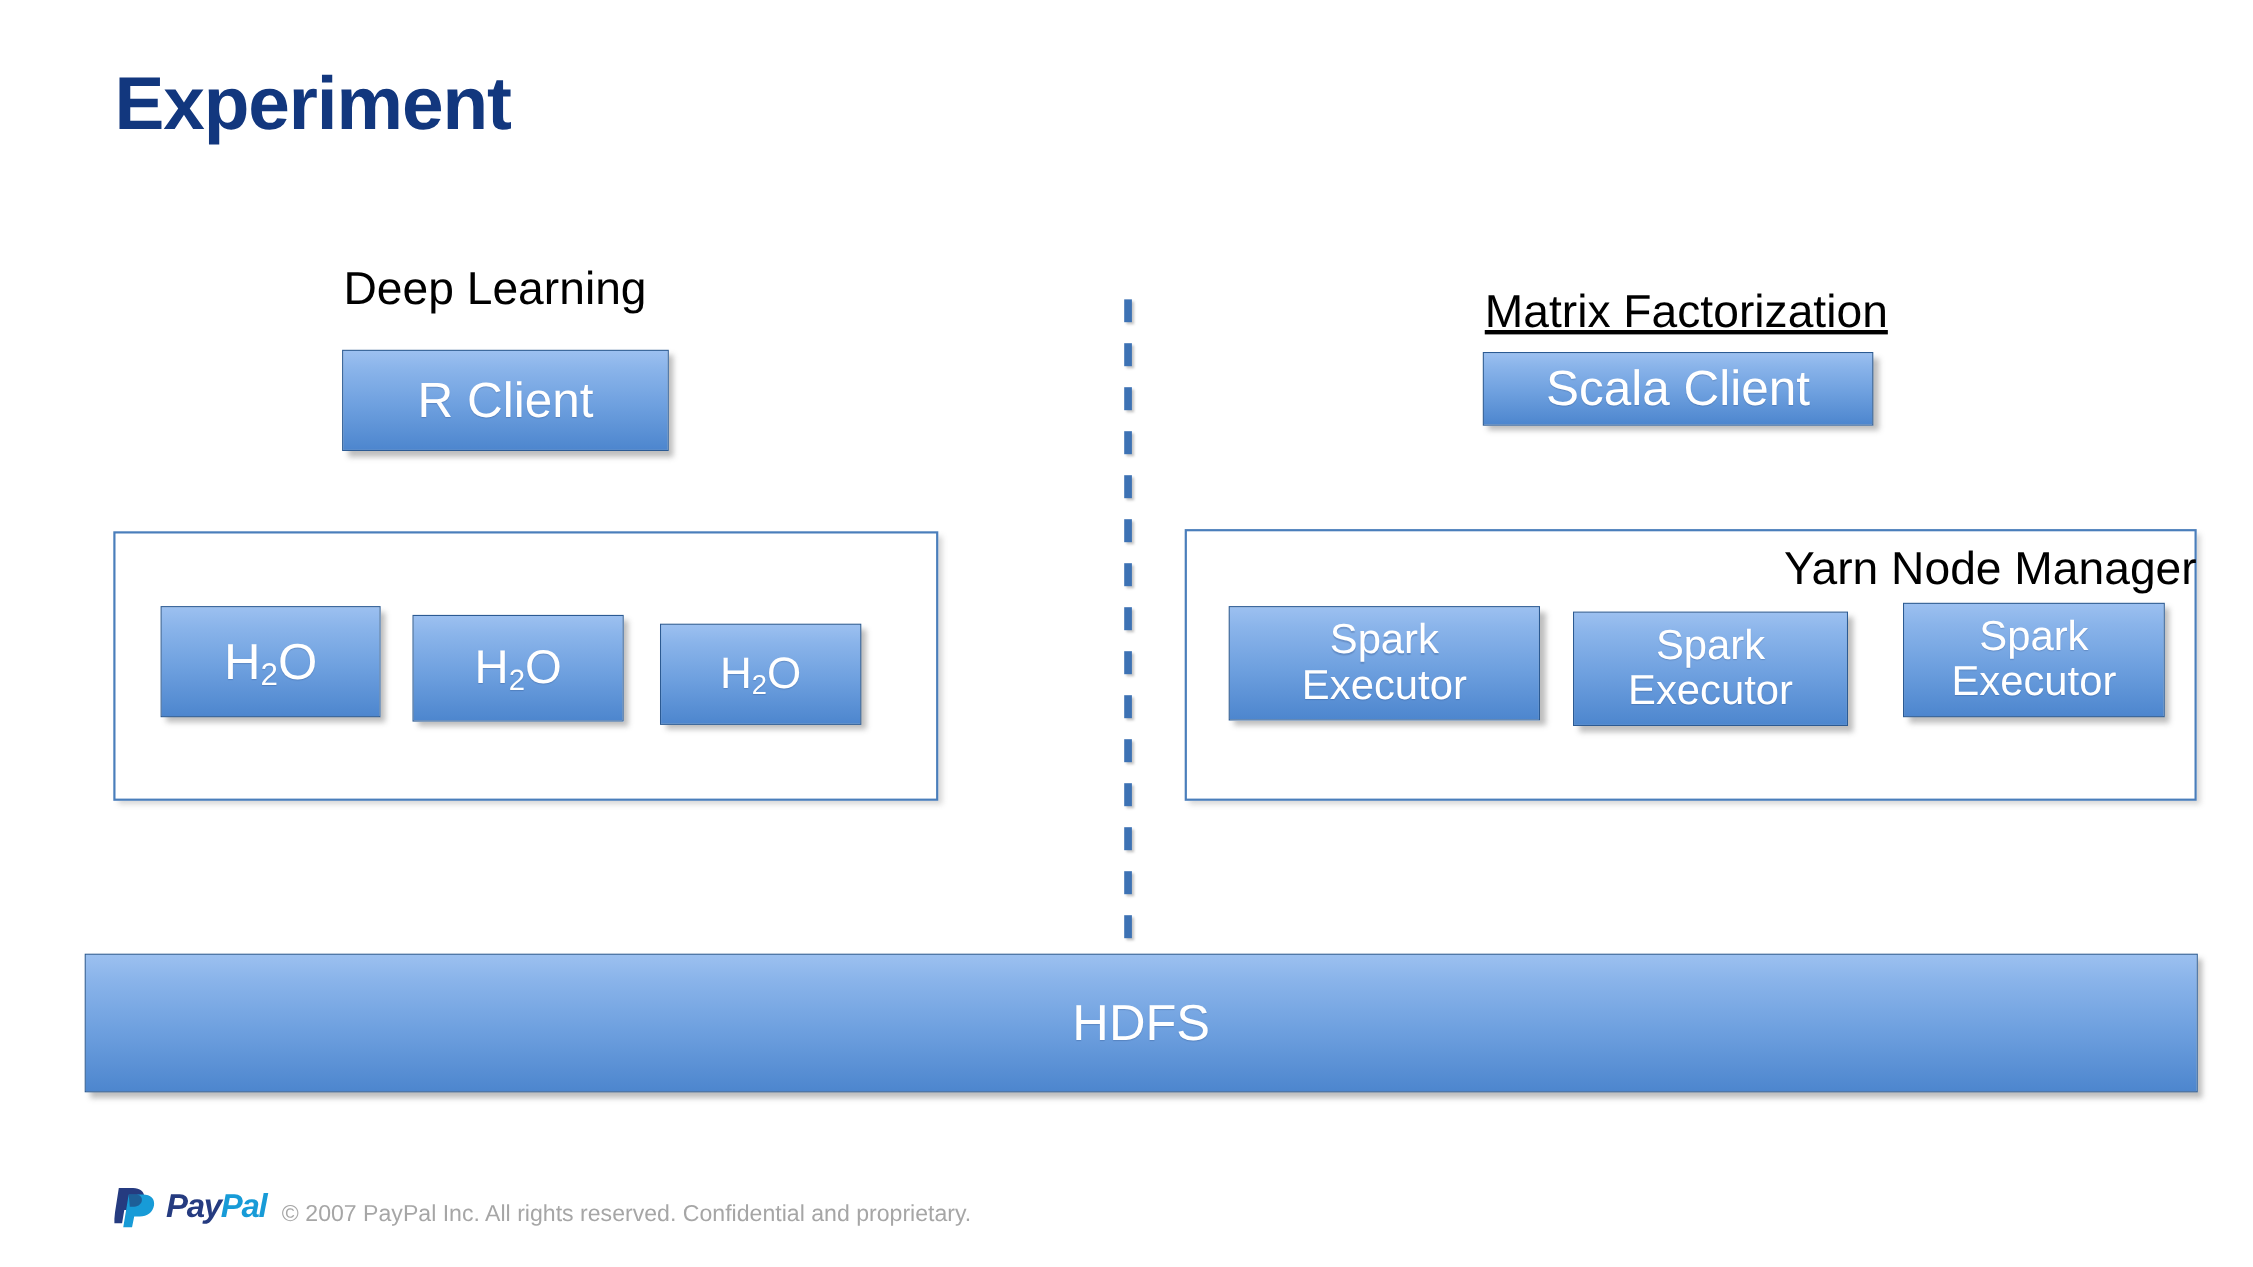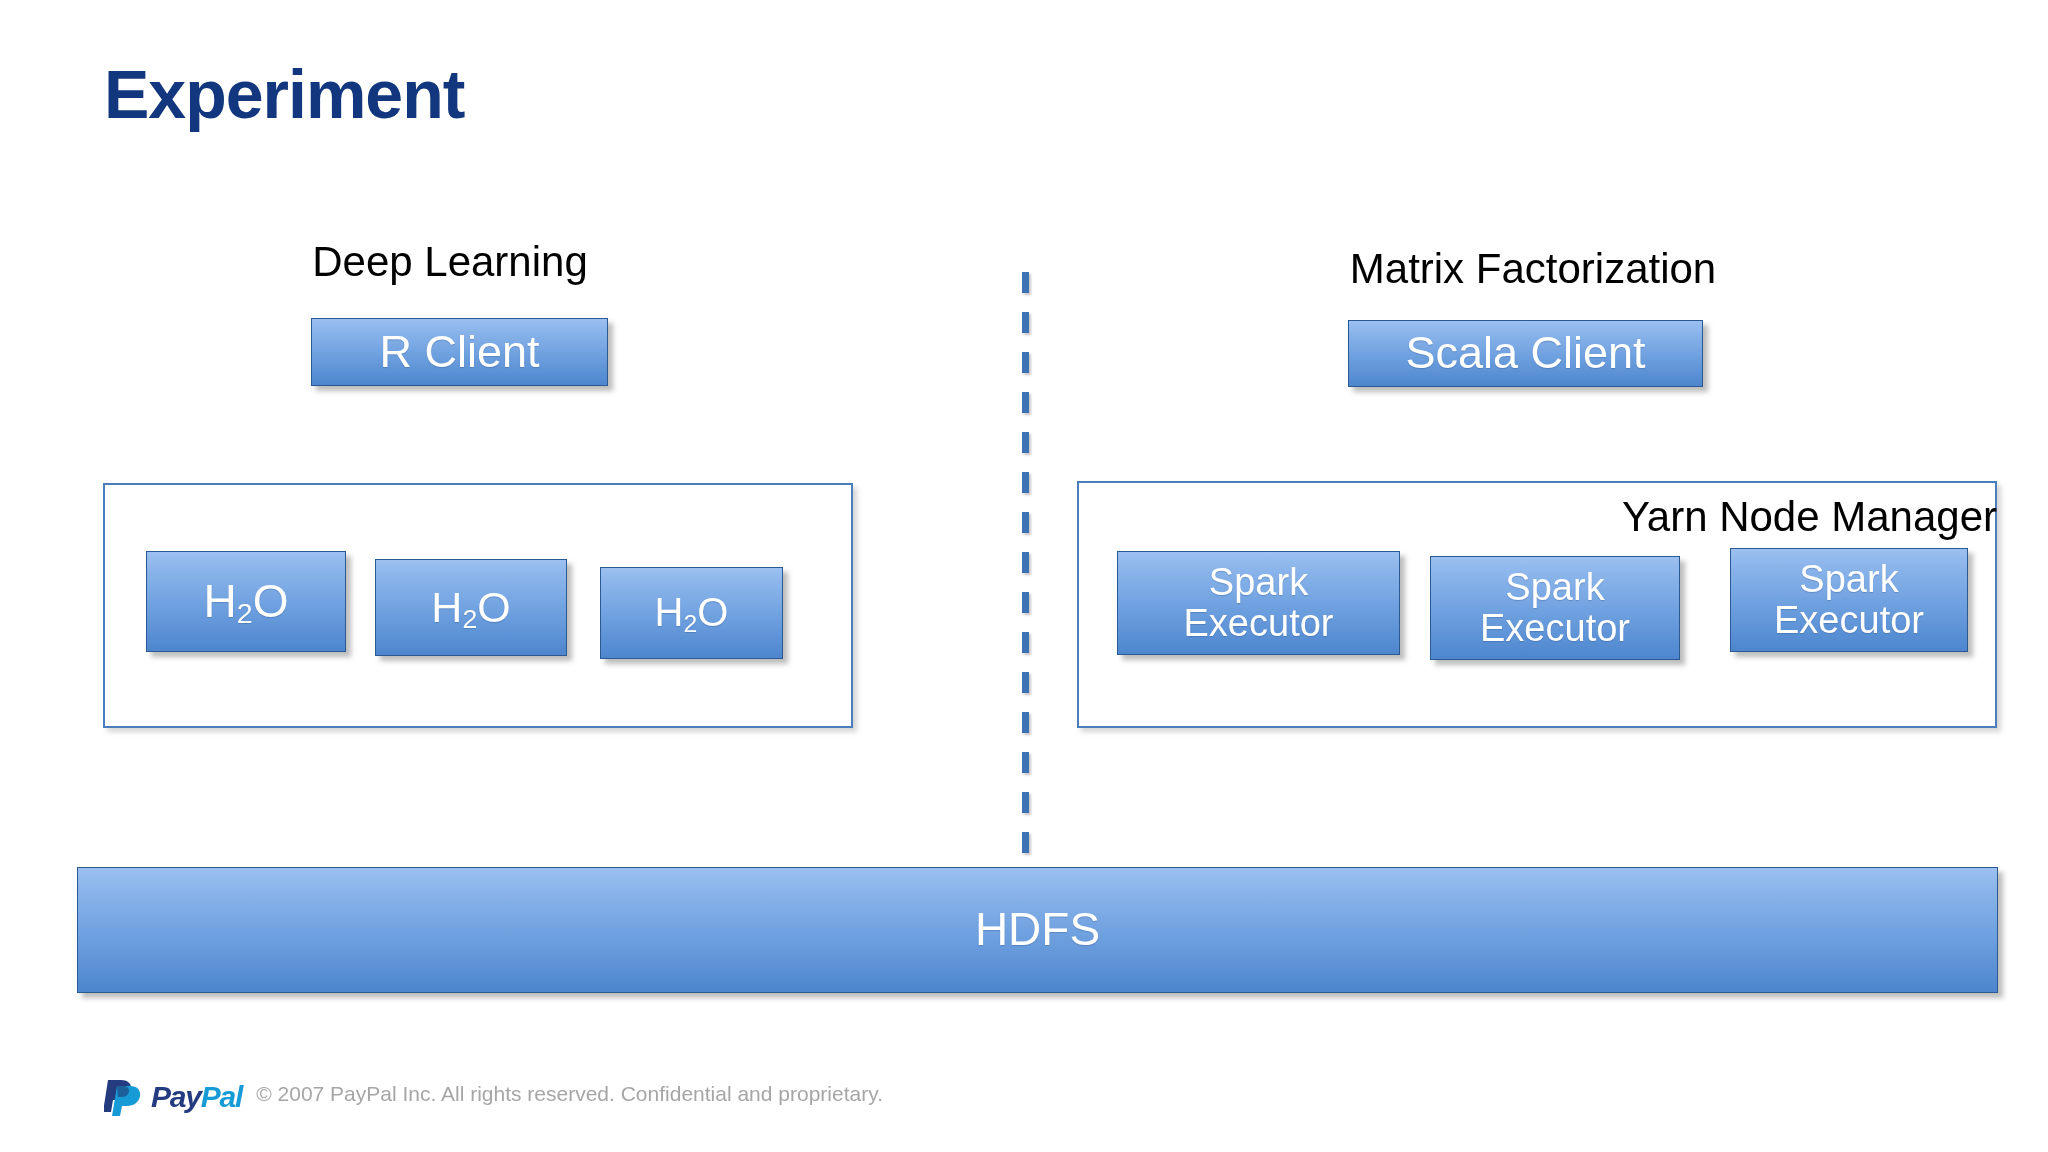"Matrix Factorization" #heading-matrix-factorization { text-decoration: none -> underline; top: 212px -> 226px }
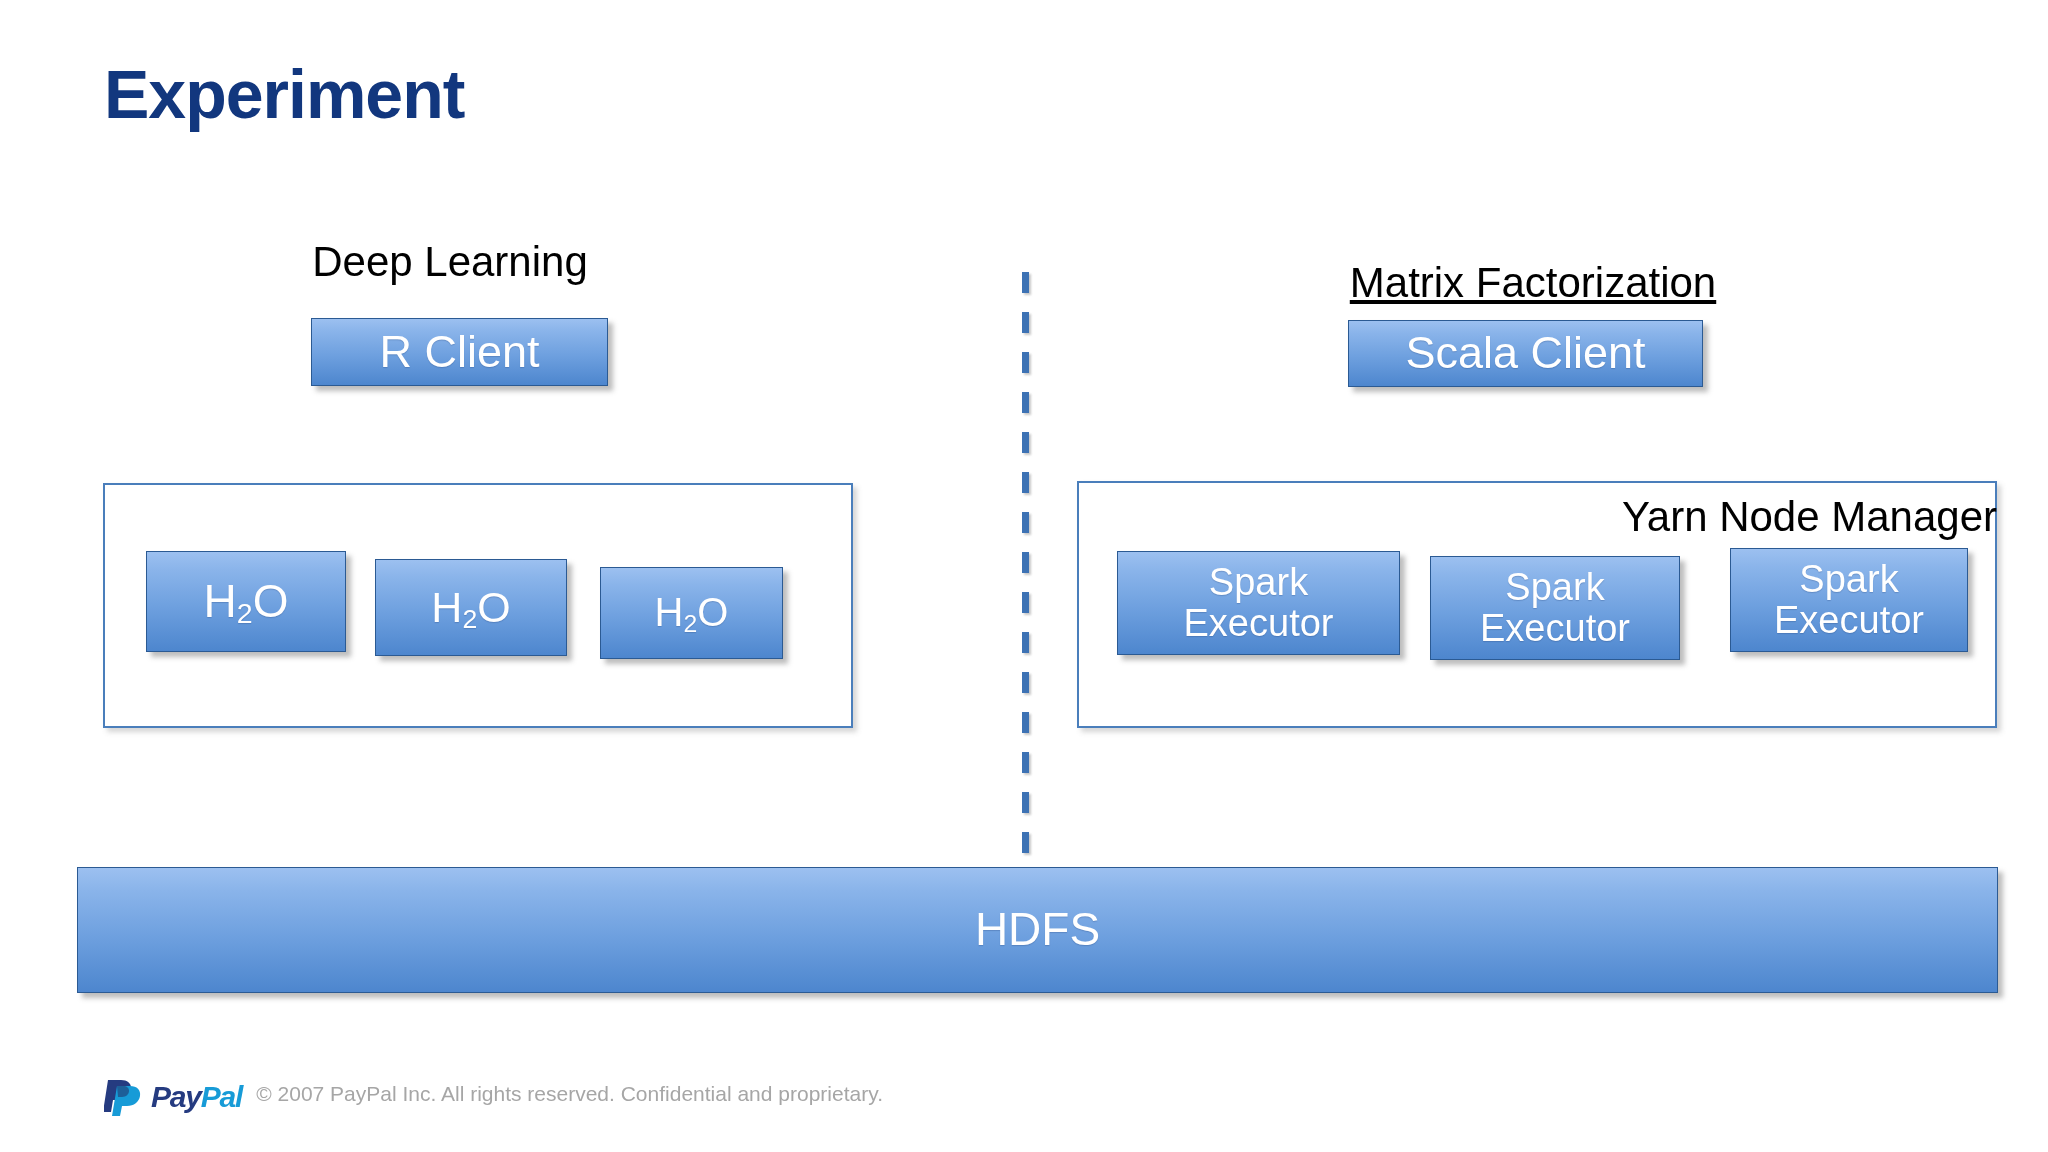"R Client" #box-r-client { height: 68px -> 92px }
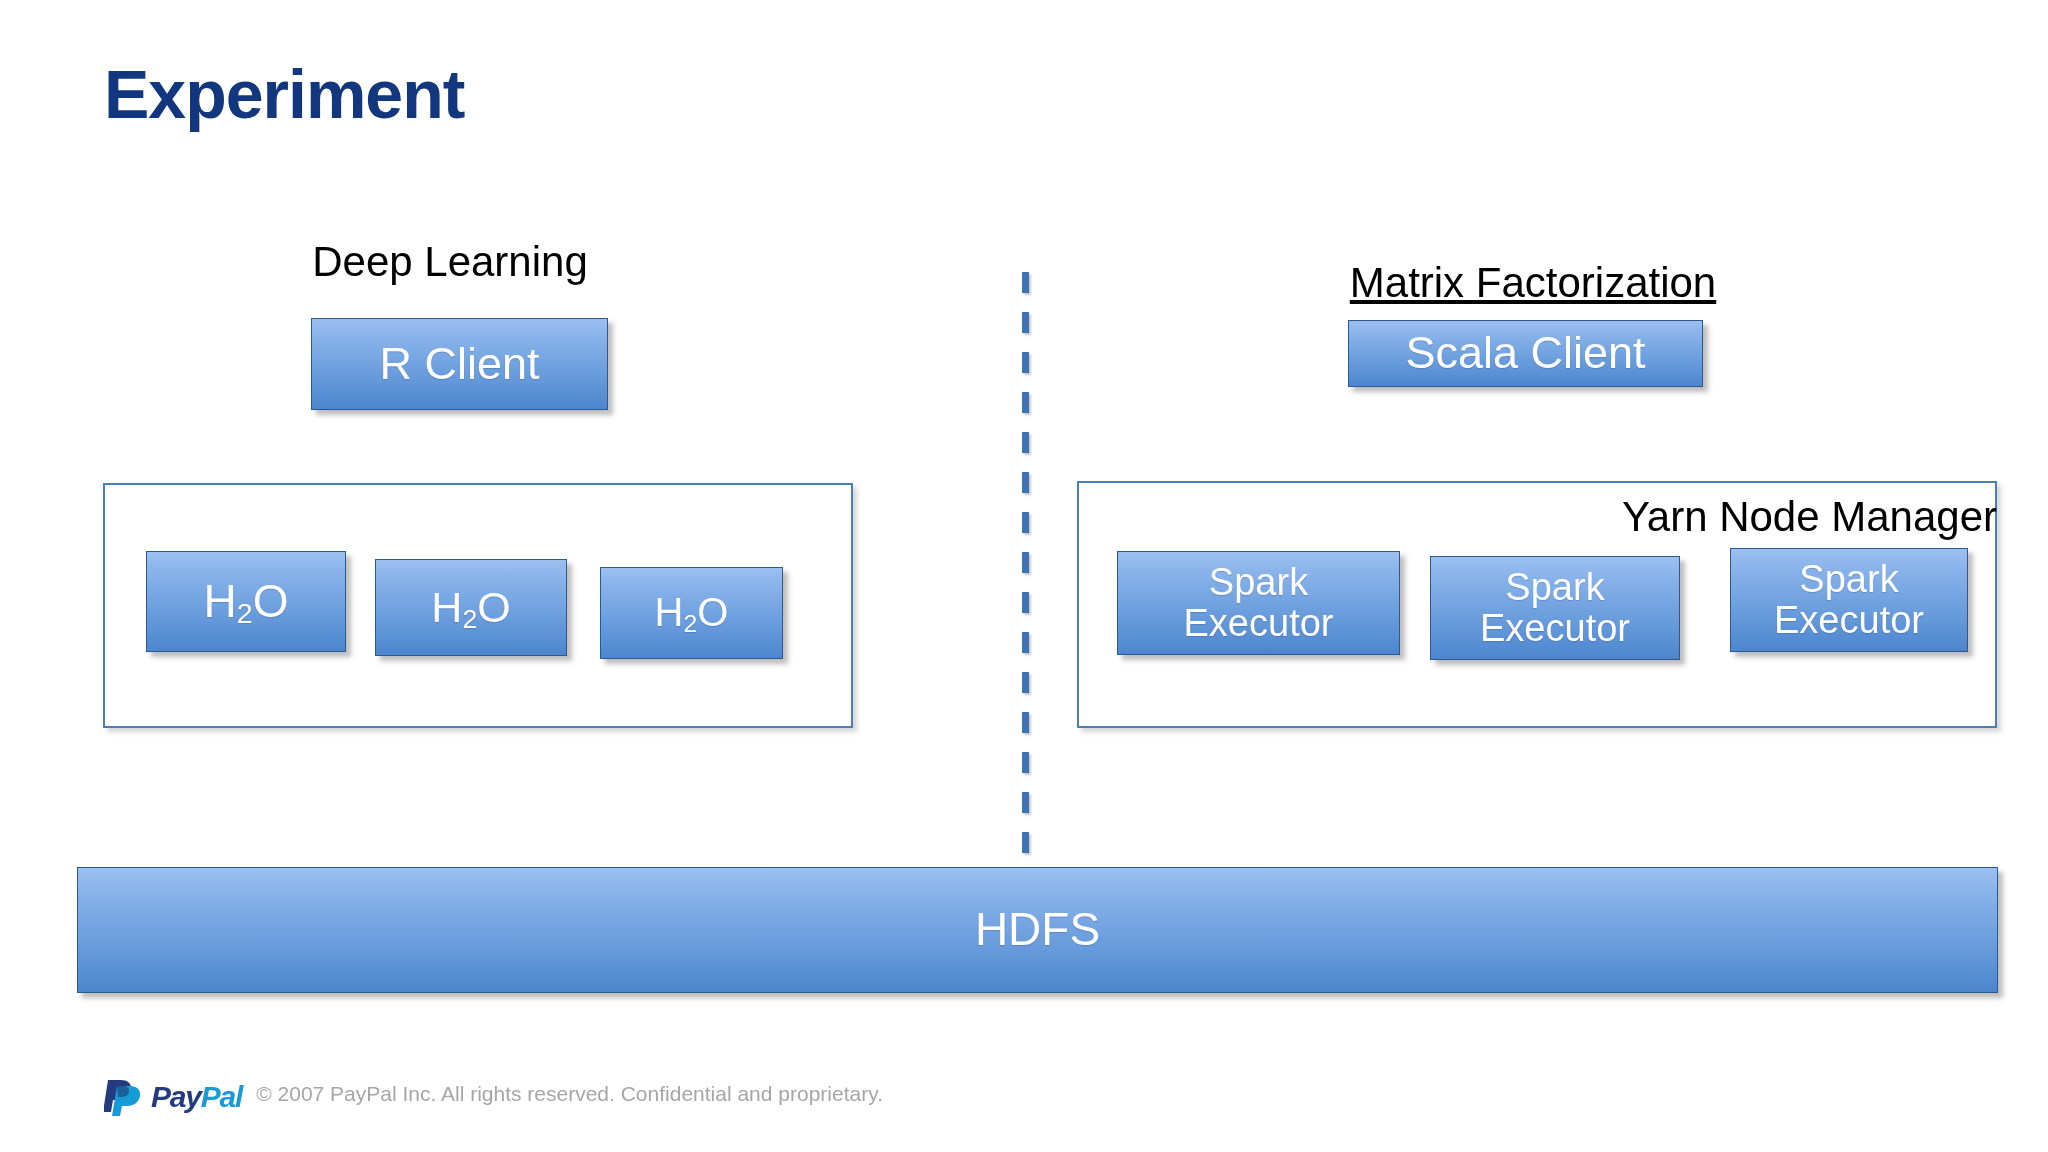"PayPal" #footer { align-items: flex-start -> flex-end }
